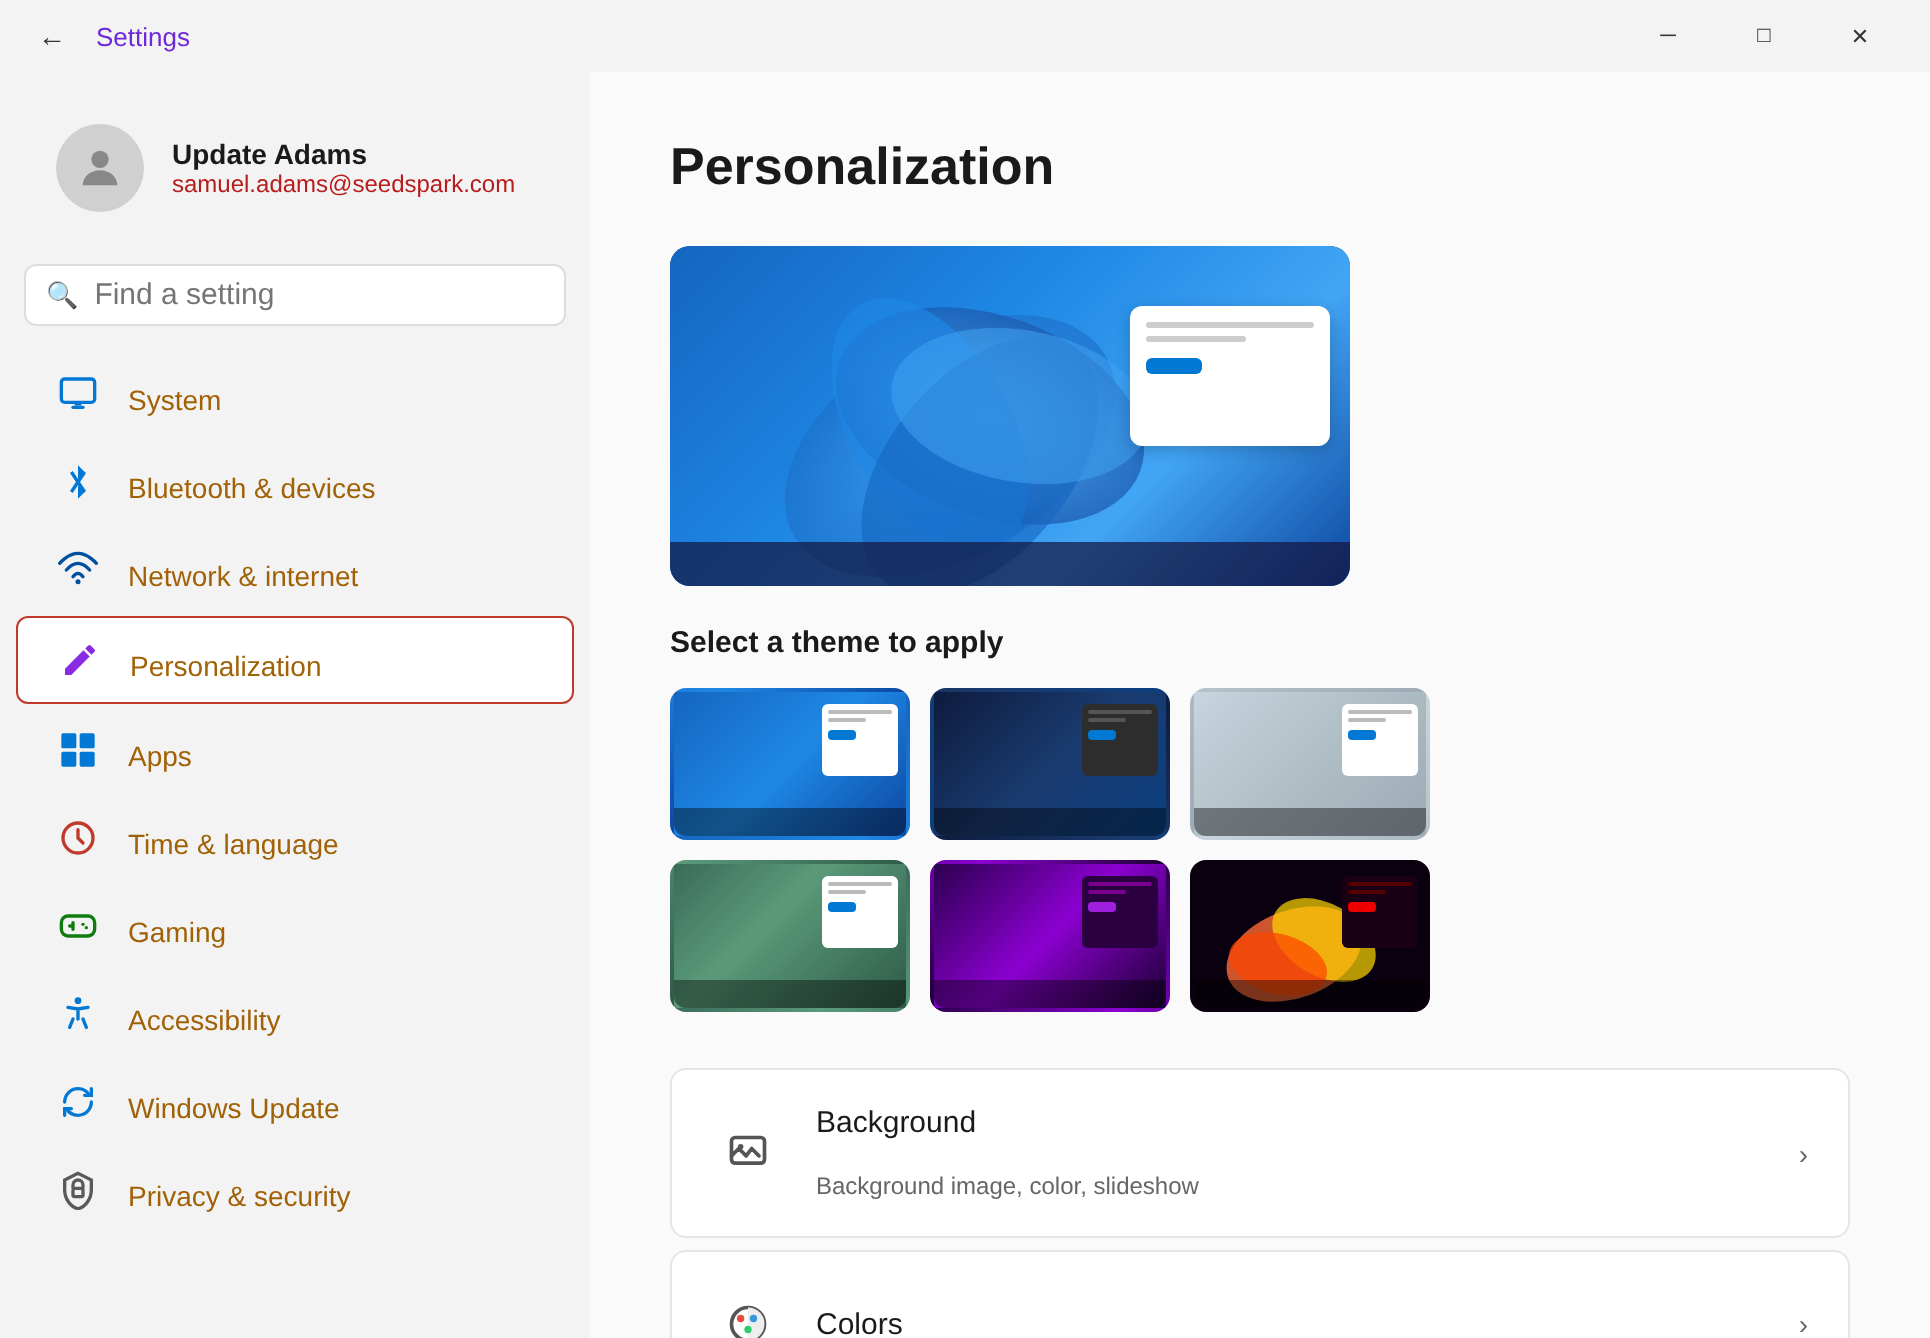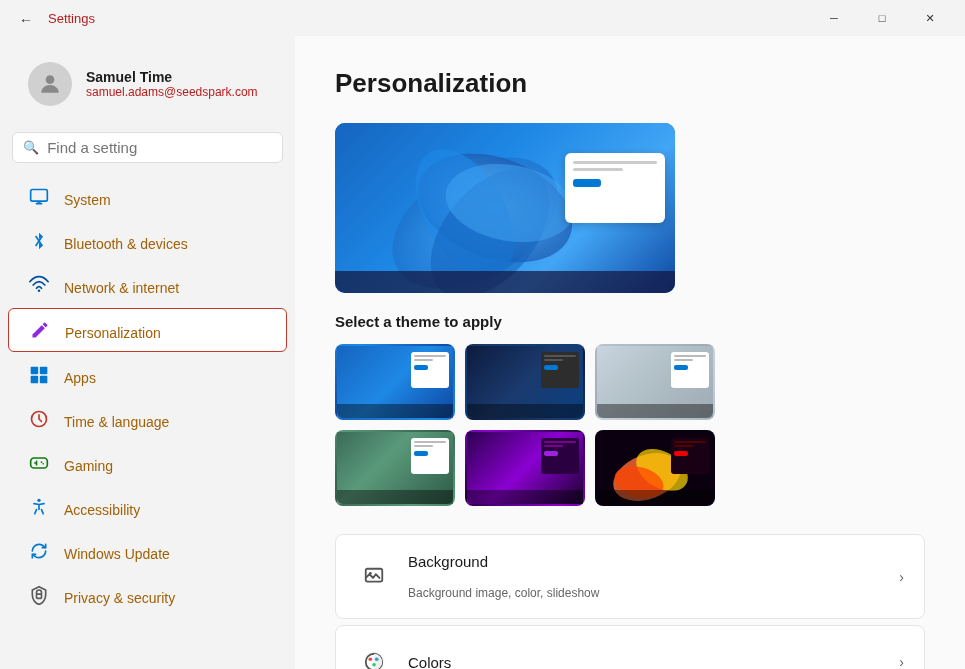"Settings" .title-bar-title { color: #b91c1c -> #6d28d9 }
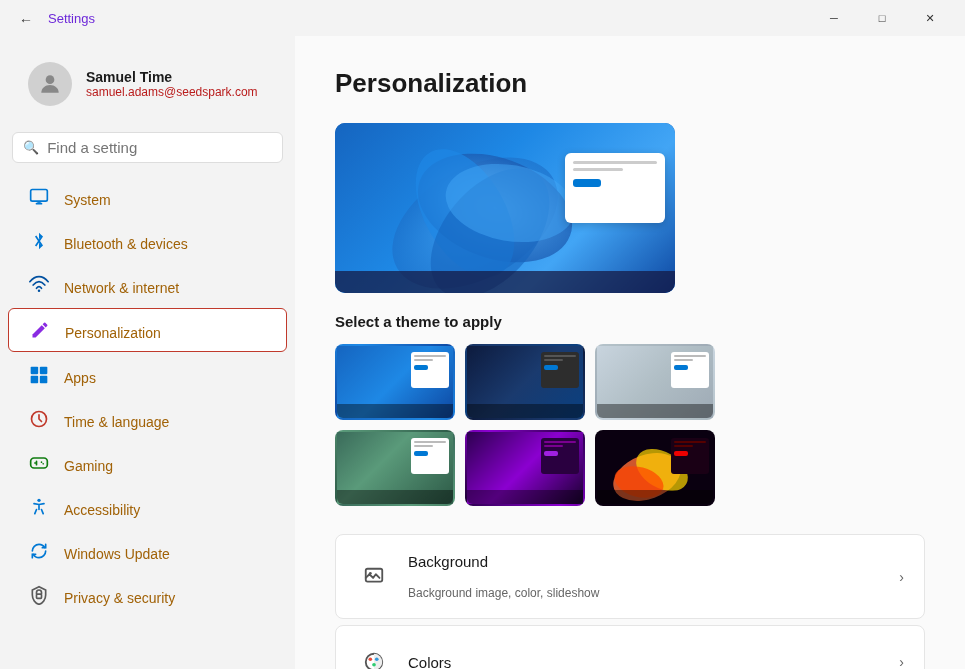"Samuel Time" div.user-name { text: Samuel Time -> Update Adams }
